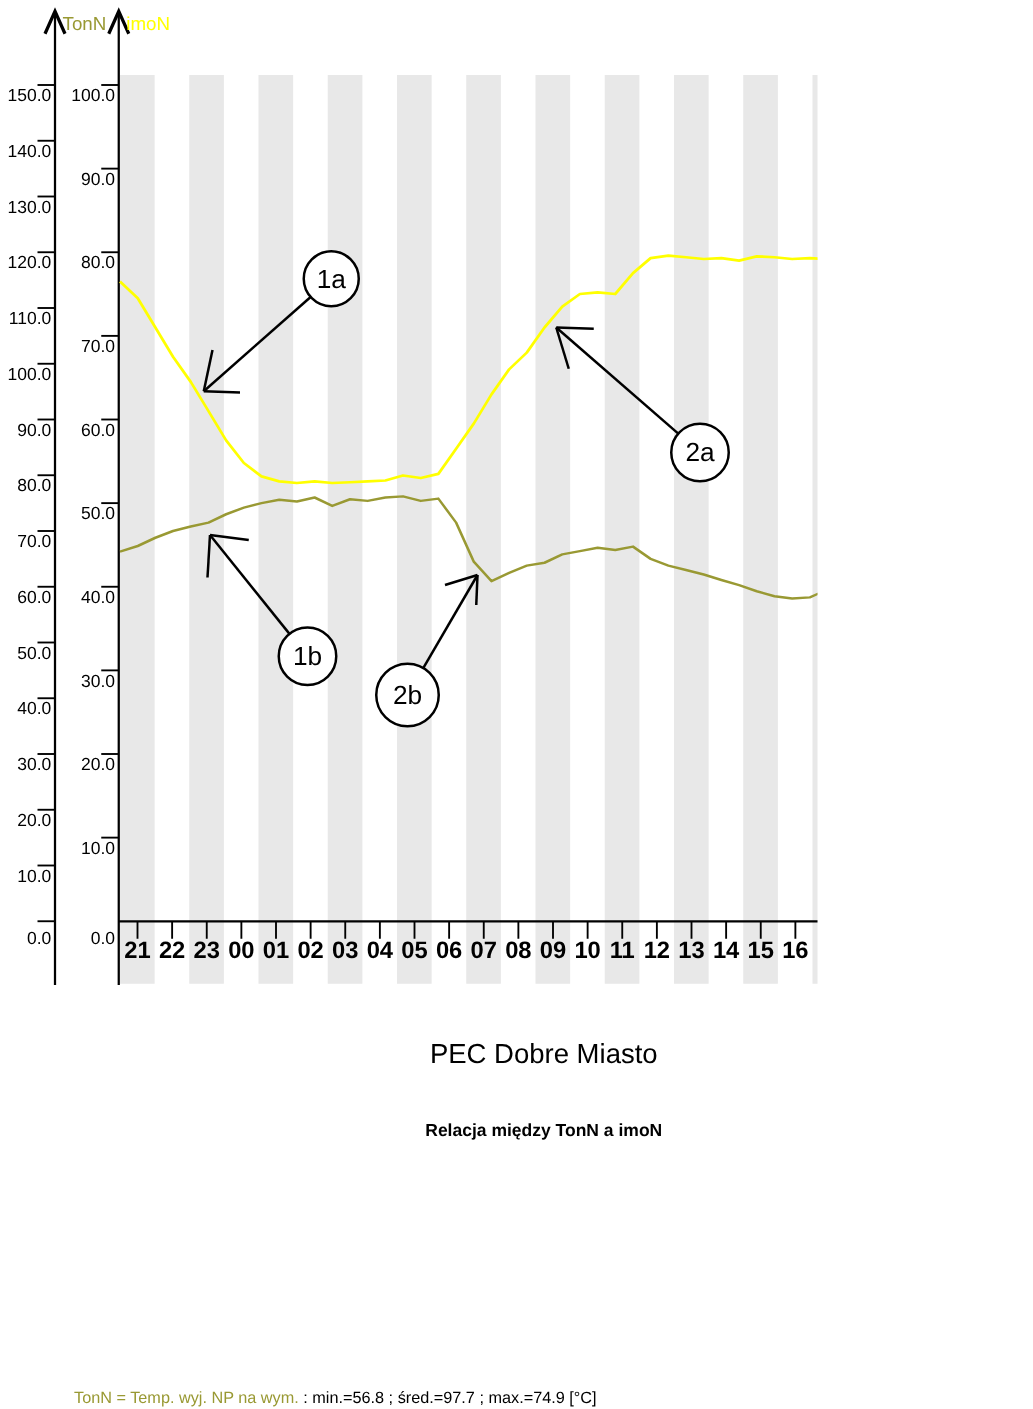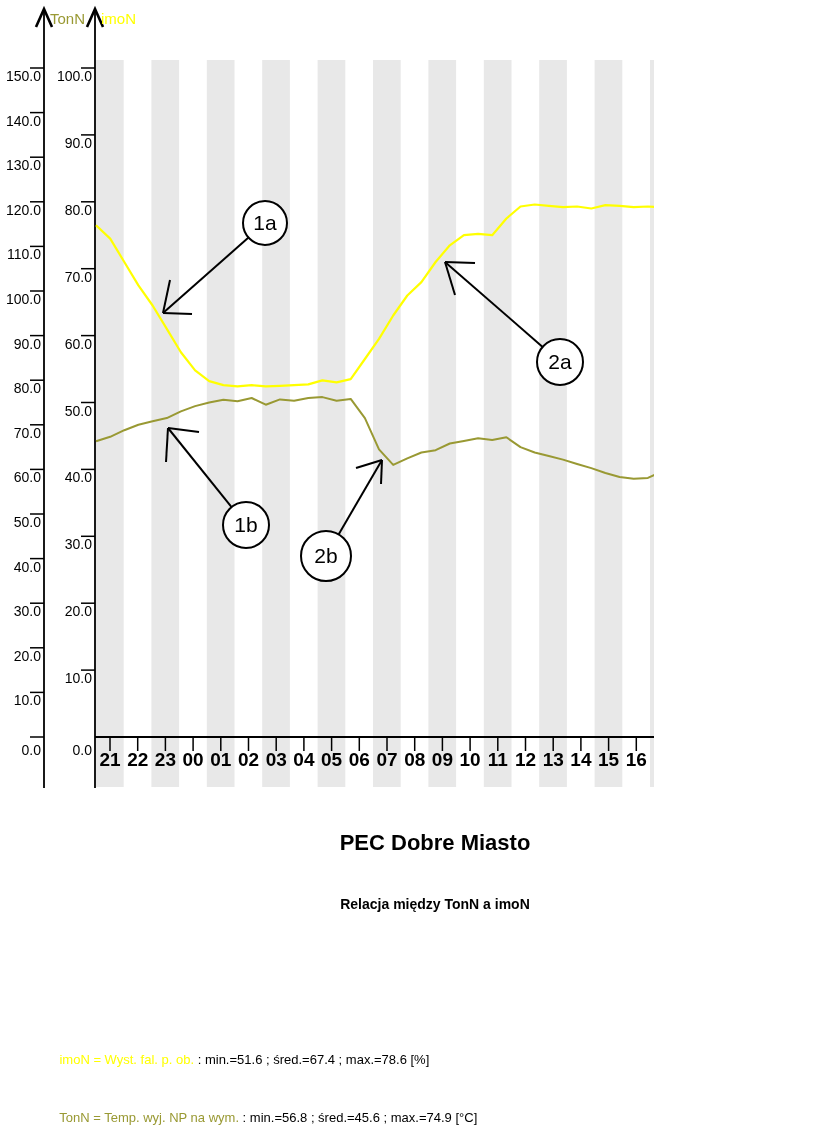"PEC Dobre Miasto" #title { font-weight: bold -> normal }
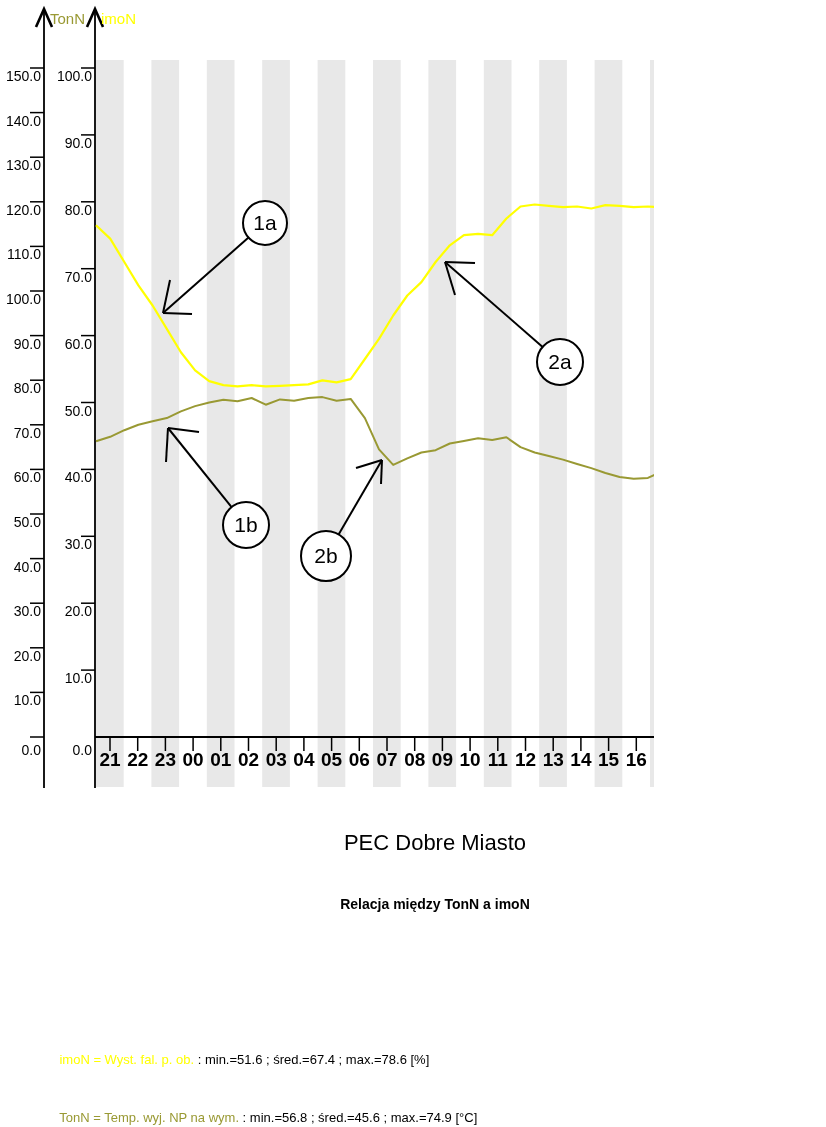"imoN = Wyst. fal. p." div.abs { html: <div> <span>imoN = Wyst. fal. p. ob.</span><span> : min.=51.6 ; śred.=67.4 ; max.=78.6 [%]</span> </div> -> none }
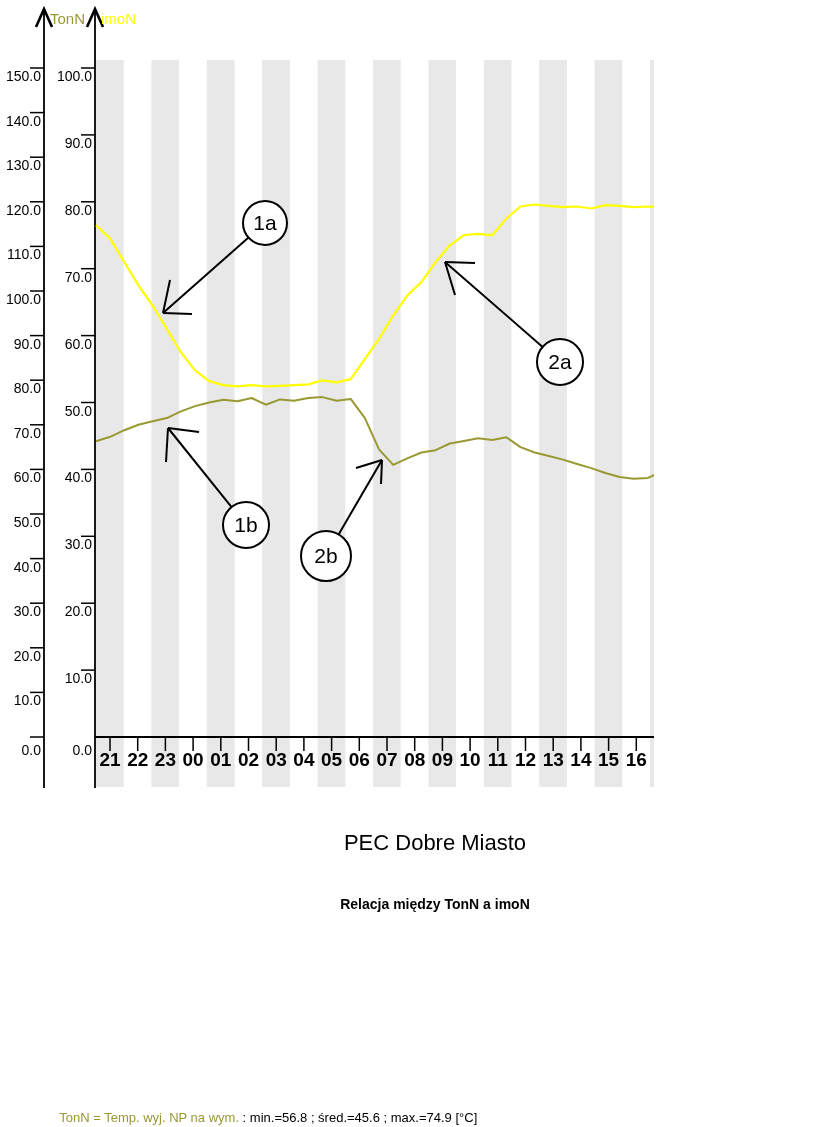": min.=56.8 ; śred.=45.6 ;" span.legend-stats { text: 45.6 -> 97.7 }
